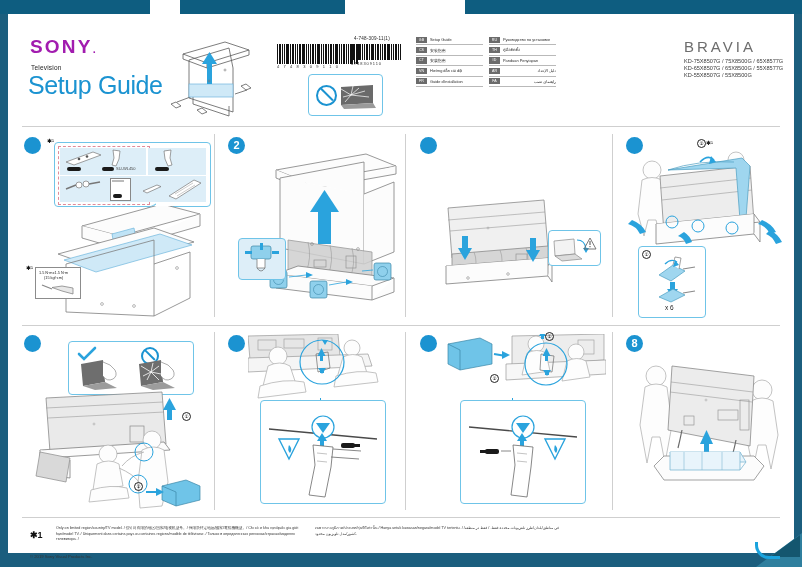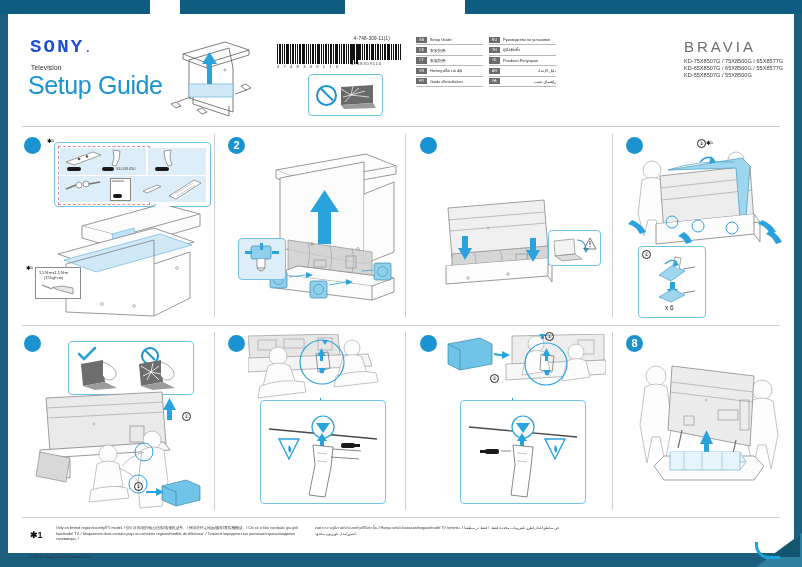"SONY." .sony { color: #1d4ed8 -> #a21caf; font-family: Liberation Mono, monospace -> Liberation Sans, sans-serif }
